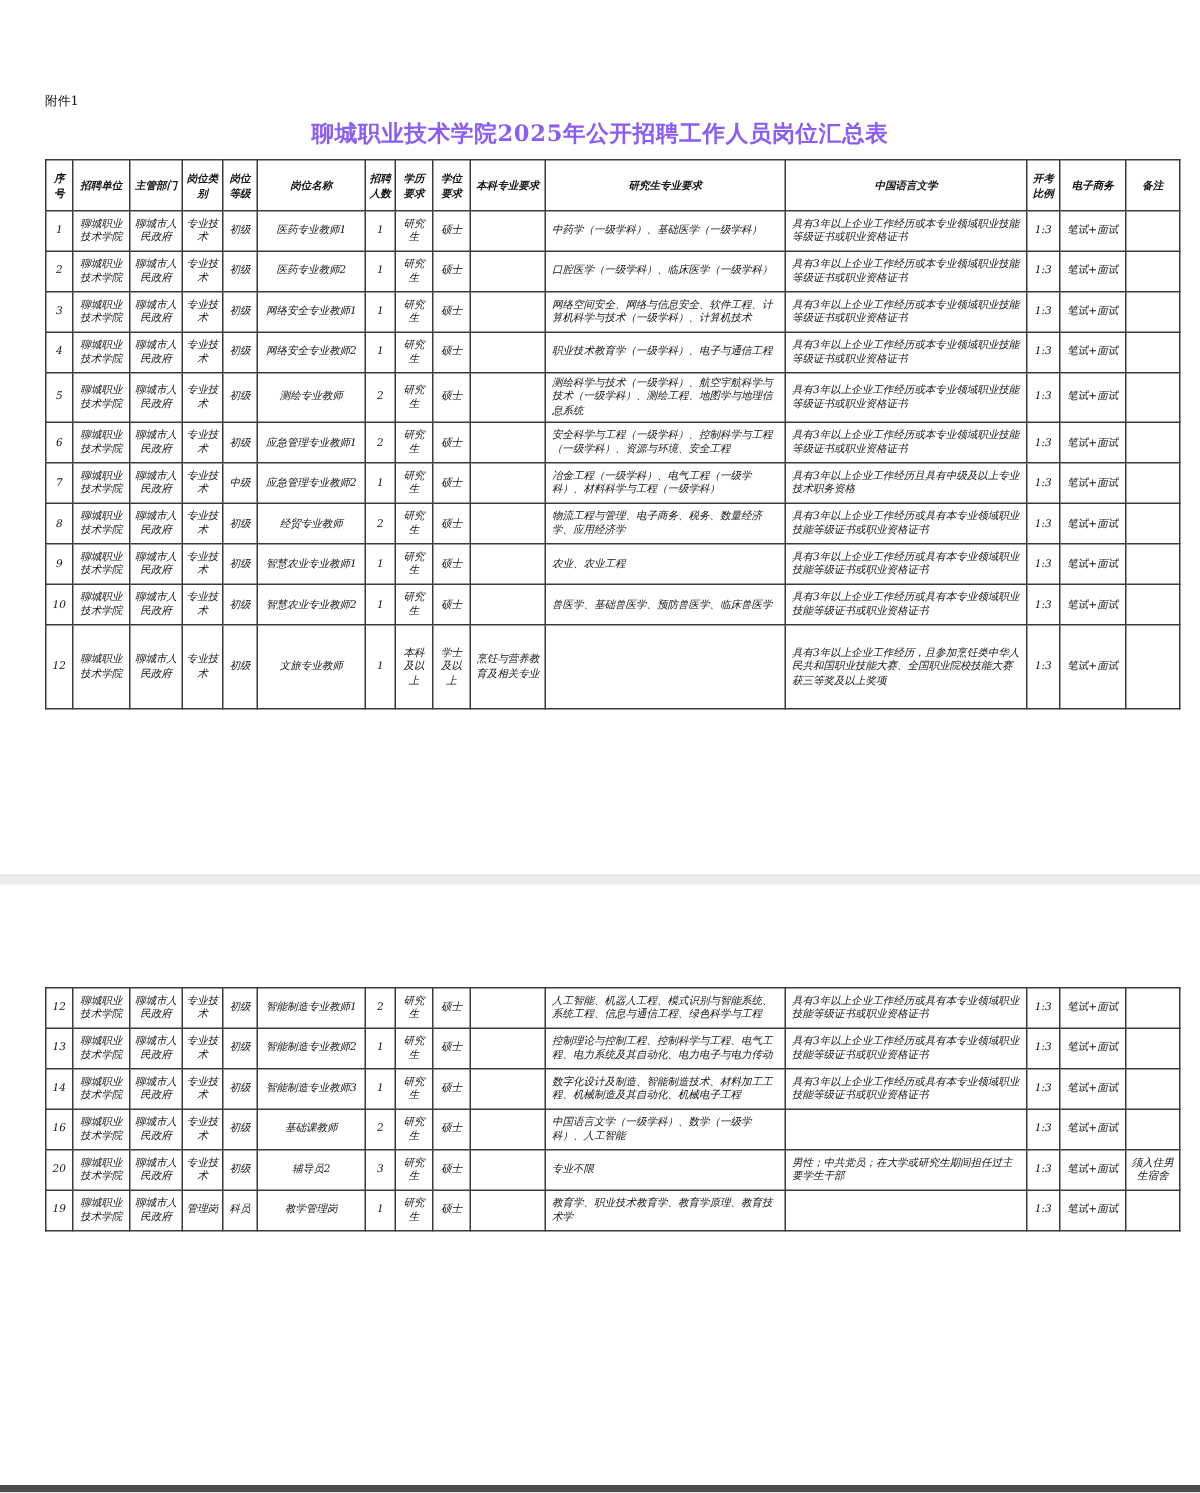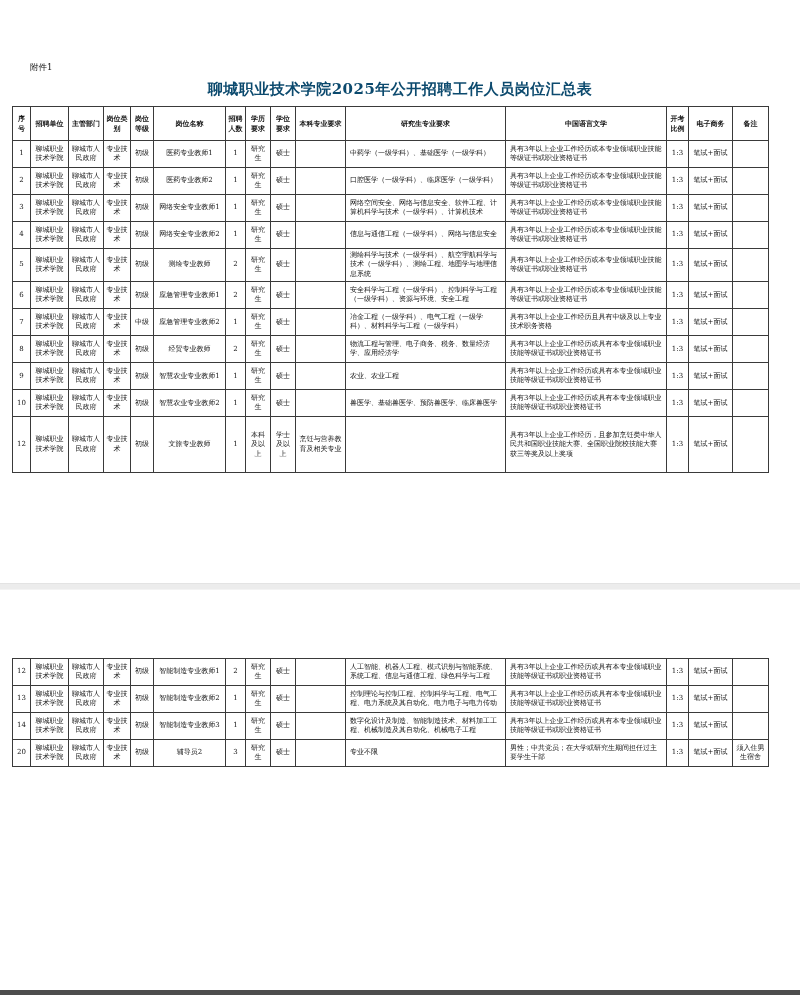"聊城职业技术学院2025年公开招聘工作人员岗位汇总表" .page-title { color: #0c4a6e -> #8b5cf6 }
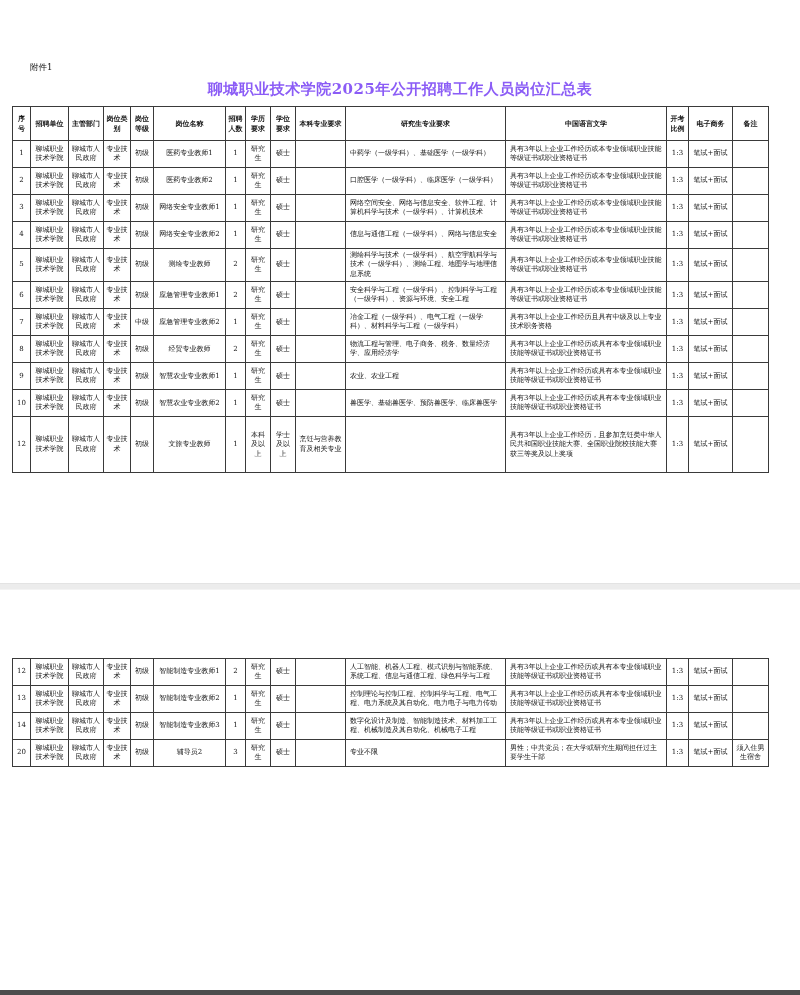"序号" table.roster { font-style: none -> italic; left: 12px -> 30px }
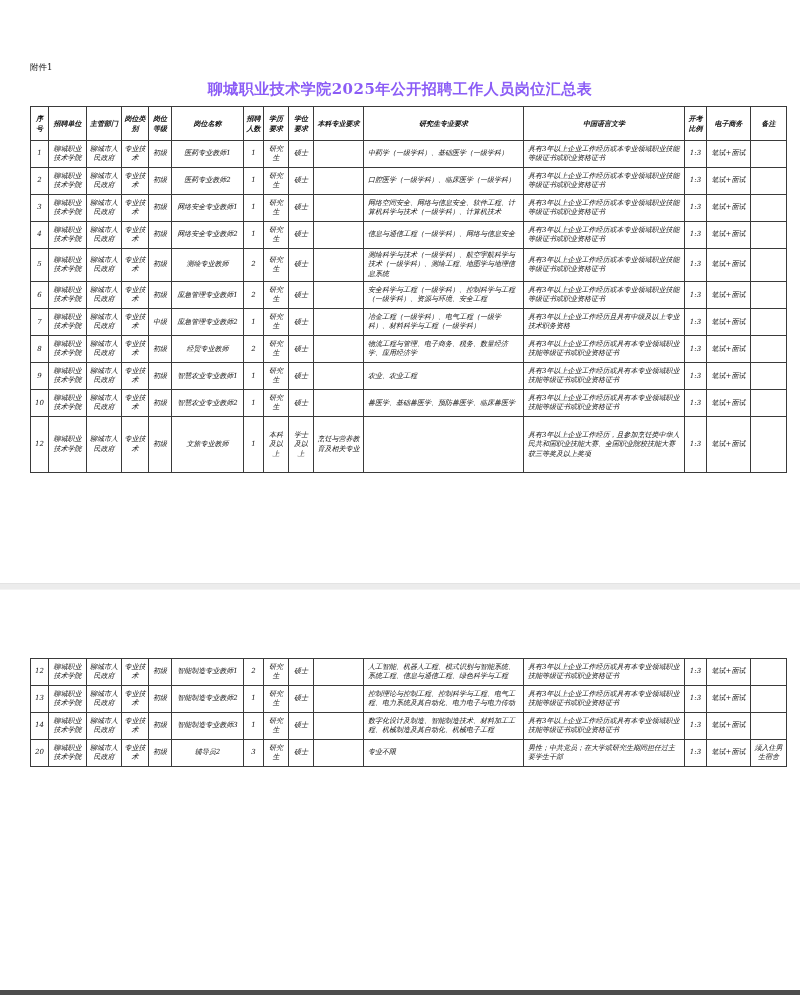"信息与通信工程（一级学科）、网络与信息安全" td.left { text: 信息与通信工程（一级学科）、网络与信息安全 -> 职业技术教育学（一级学科）、电子与通信工程 }
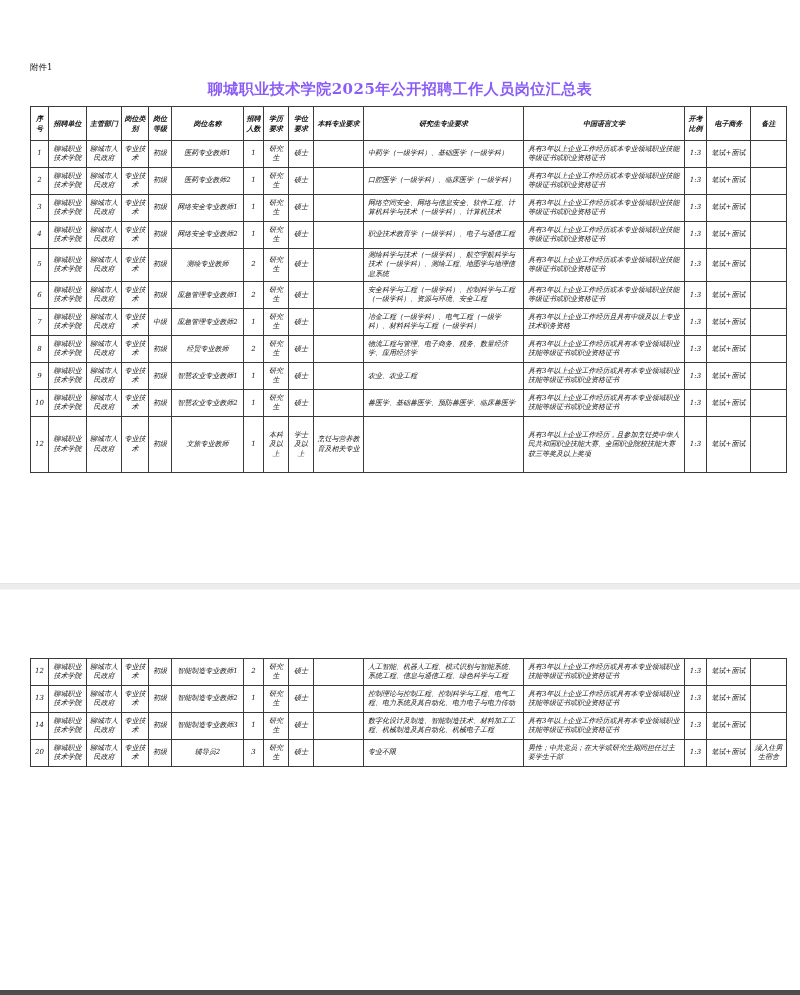"16" tr { html: none -> <tr> <td>16</td> <td>聊城职业技术学院</td> <td>聊城市人民政府</td> <td>专业技术</td> <td>初级</td> <td>基础课教师</td> <td>2</td> <td>研究生</td> <td>硕士</td> <td></td> <td>中国语言文学（一级学科）、数学（一级学科）、人工智能</td> <td></td> <td>1:3</td> <td>笔试+面试</td> <td></td> </tr> }
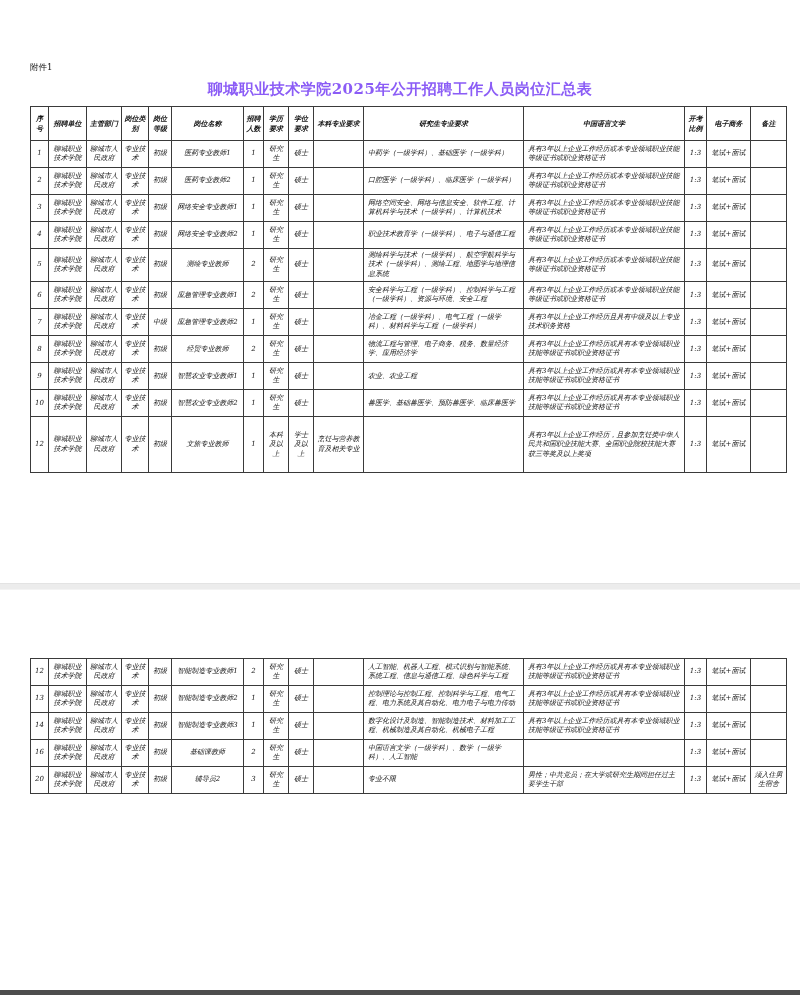"19" tr { html: none -> <tr> <td>19</td> <td>聊城职业技术学院</td> <td>聊城市人民政府</td> <td>管理岗</td> <td>科员</td> <td>教学管理岗</td> <td>1</td> <td>研究生</td> <td>硕士</td> <td></td> <td>教育学、职业技术教育学、教育学原理、教育技术学</td> <td></td> <td>1:3</td> <td>笔试+面试</td> <td></td> </tr> }
